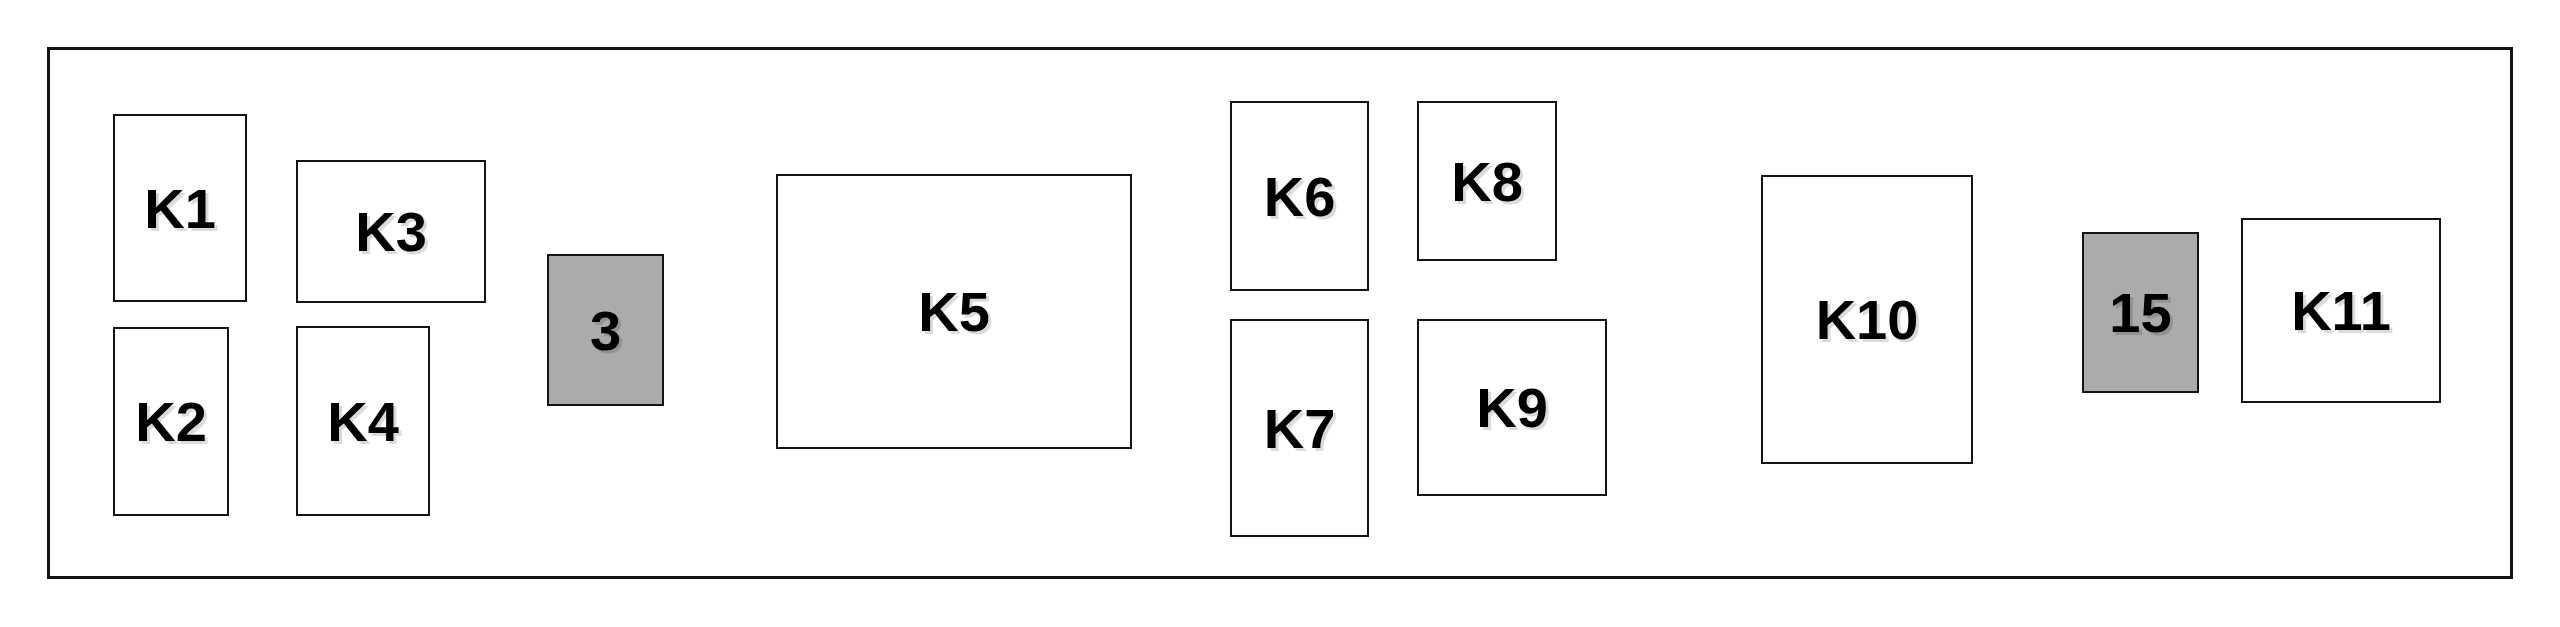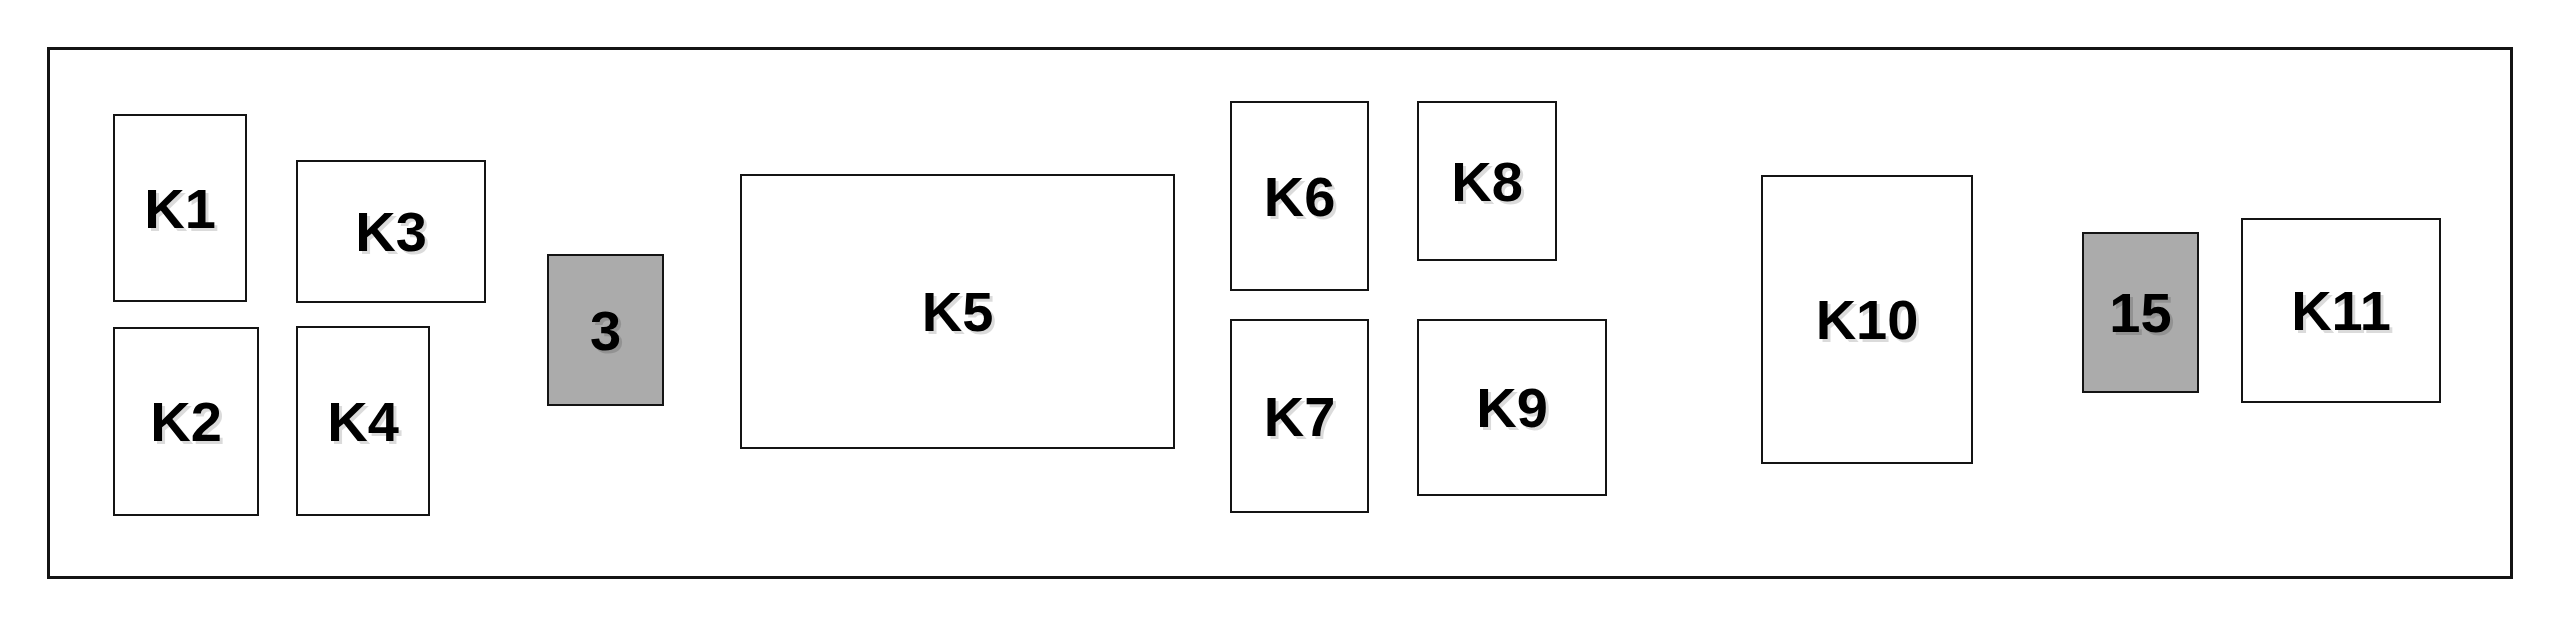"K5" div.box { left: 740px -> 776px; width: 435px -> 356px }
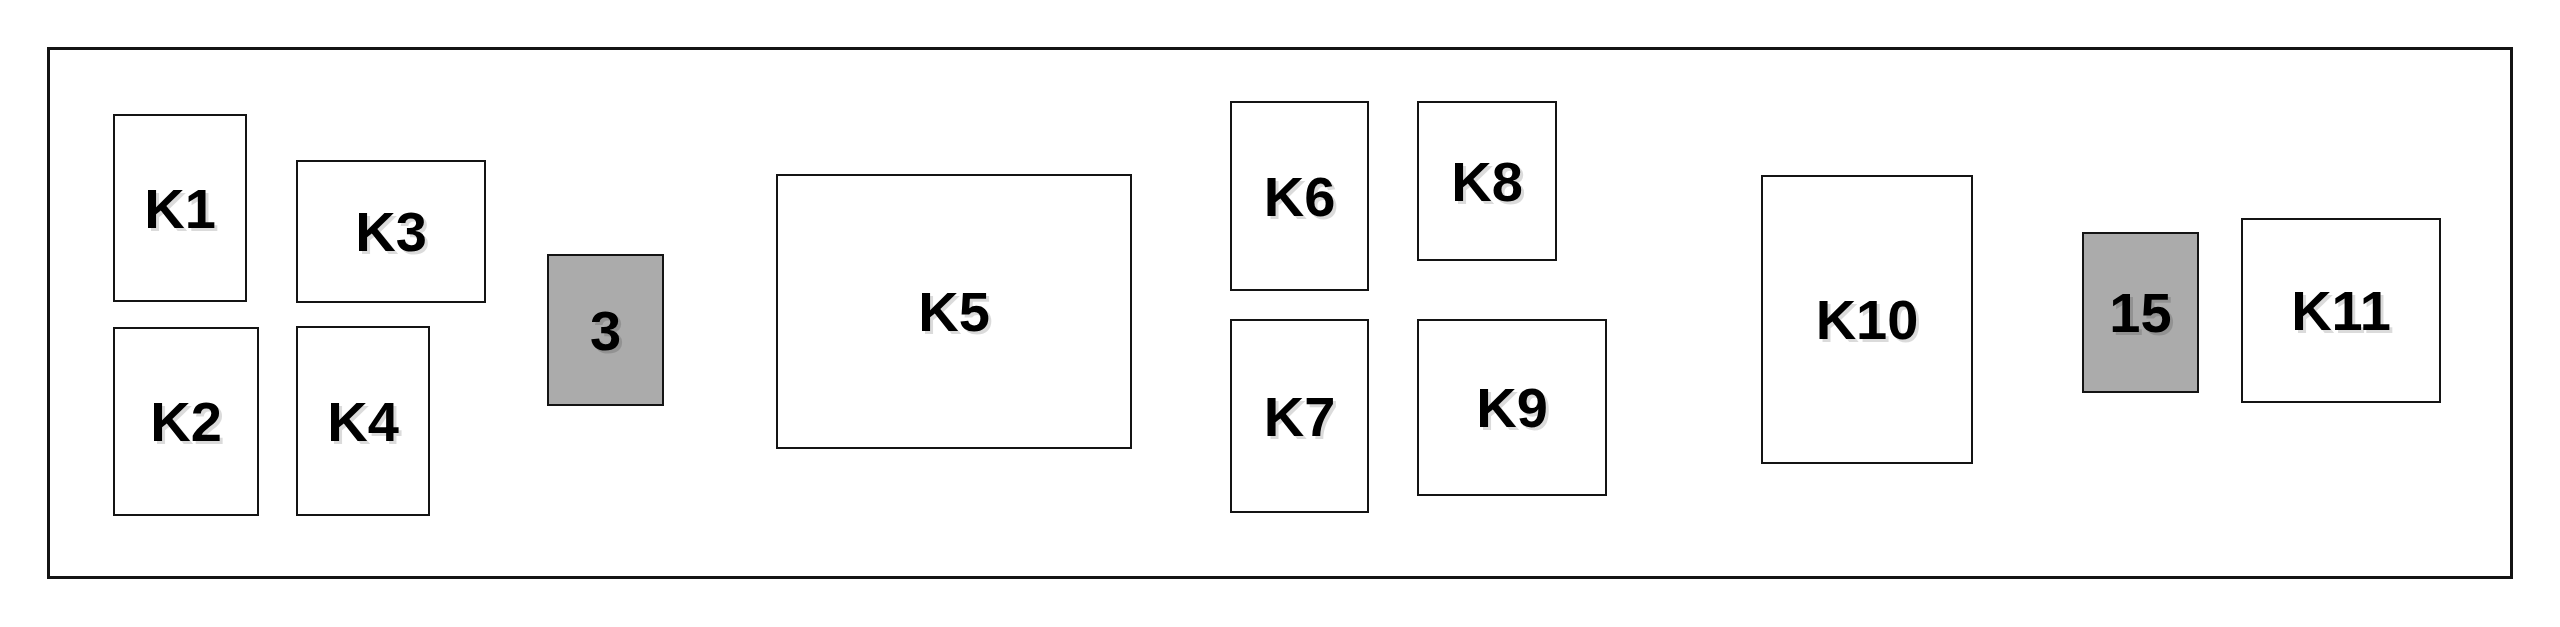"K2" div.box { width: 146px -> 116px }
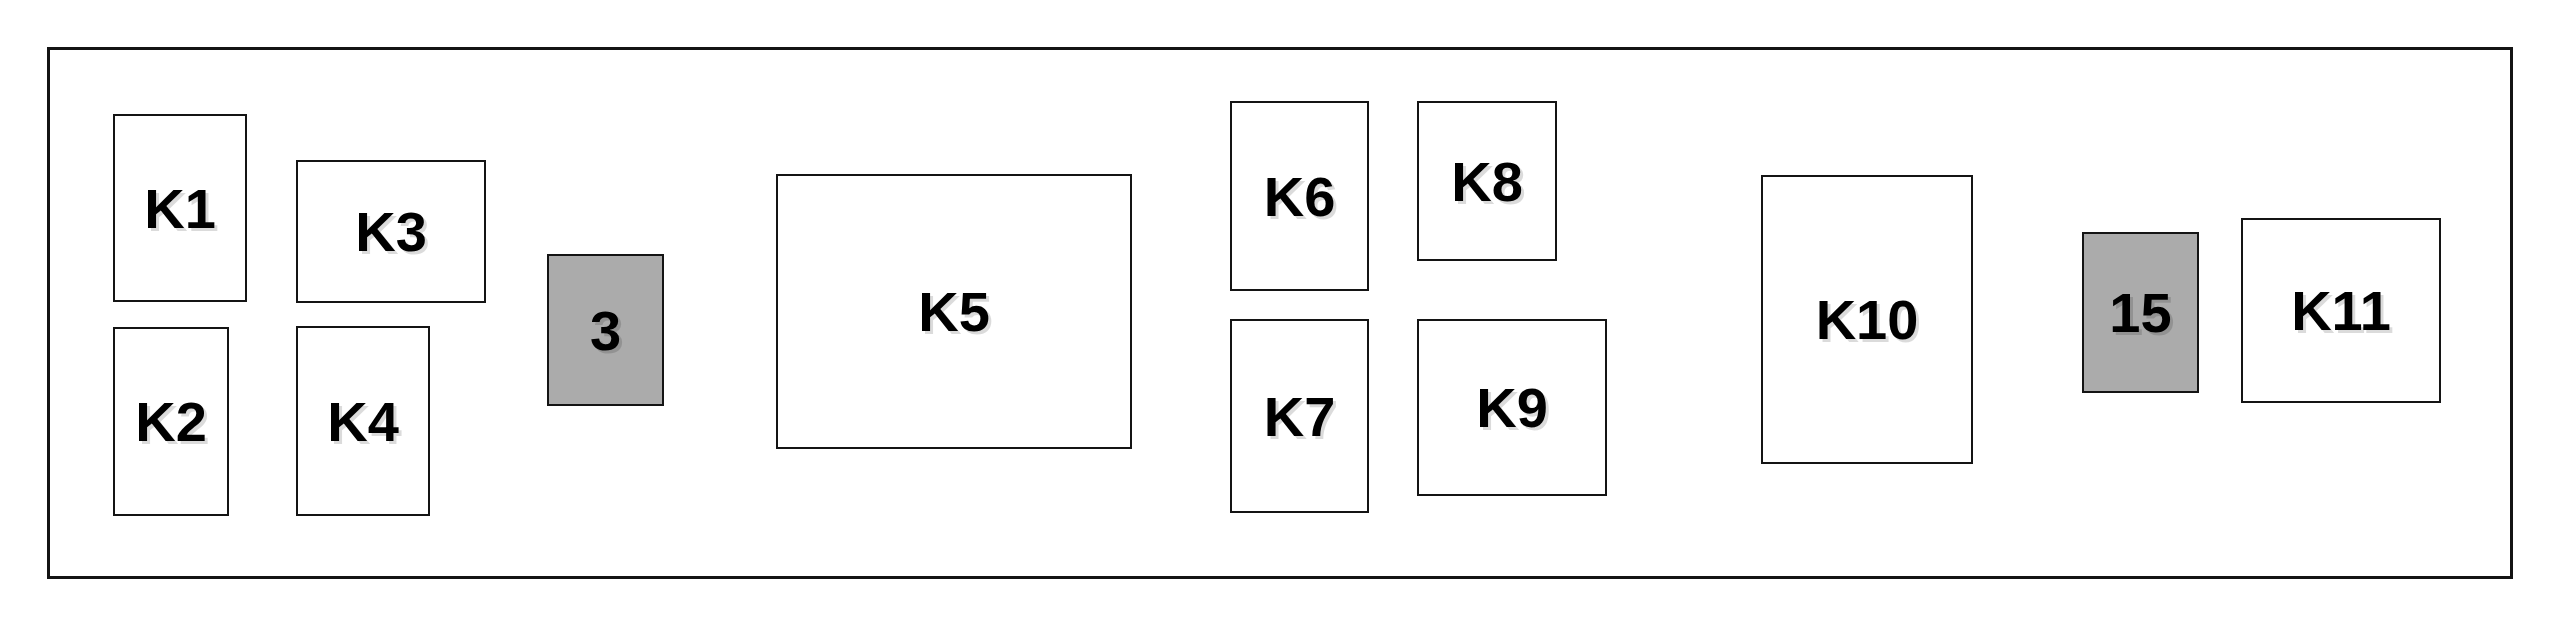"K7" div.box { height: 194px -> 218px }
